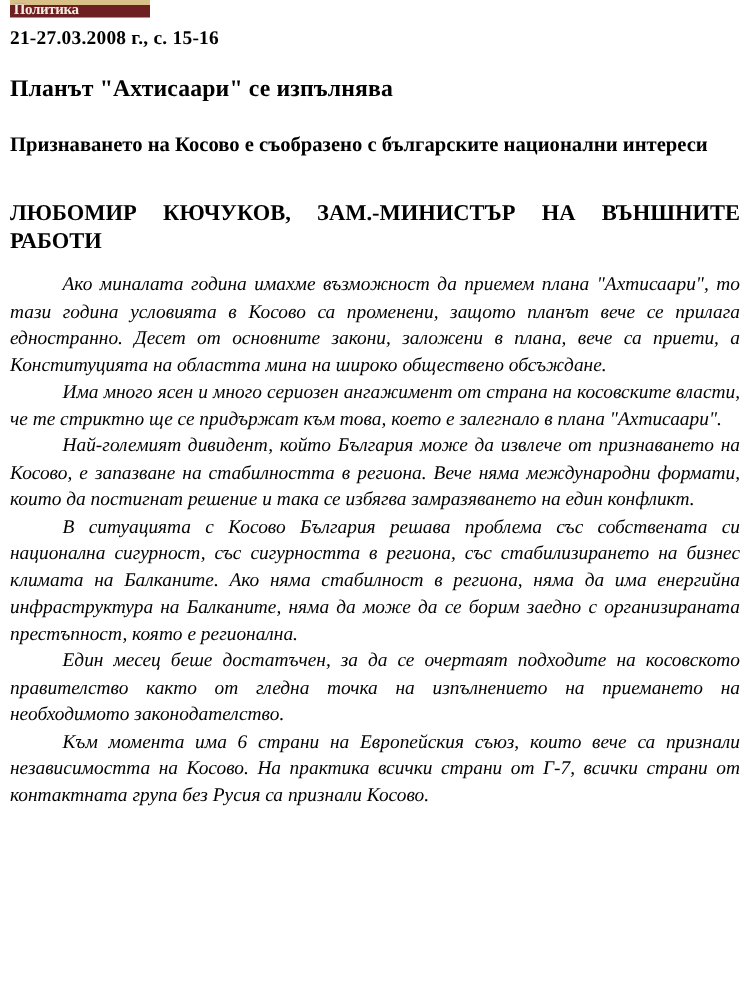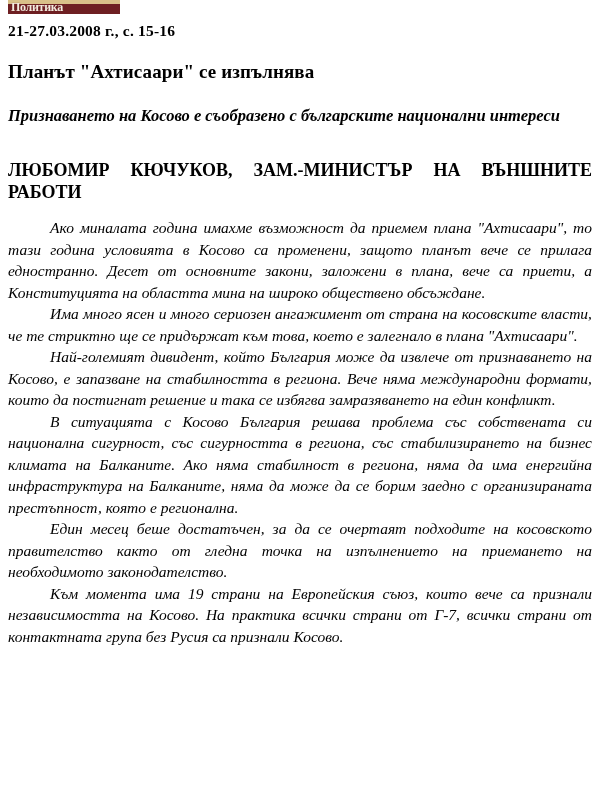"Признаването на Косово е съобразено" .subhead { font-style: italic -> none }
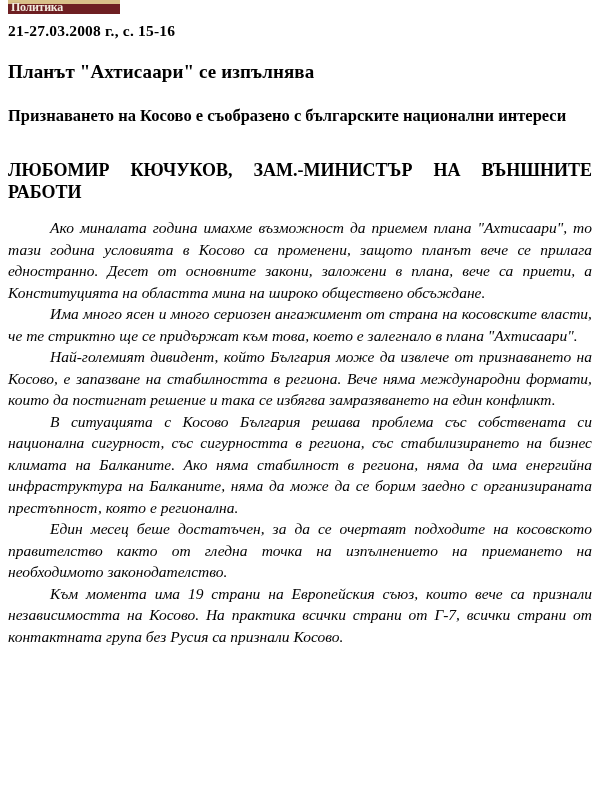"Към момента има 19 страни" p { text: 19 -> 6 }
